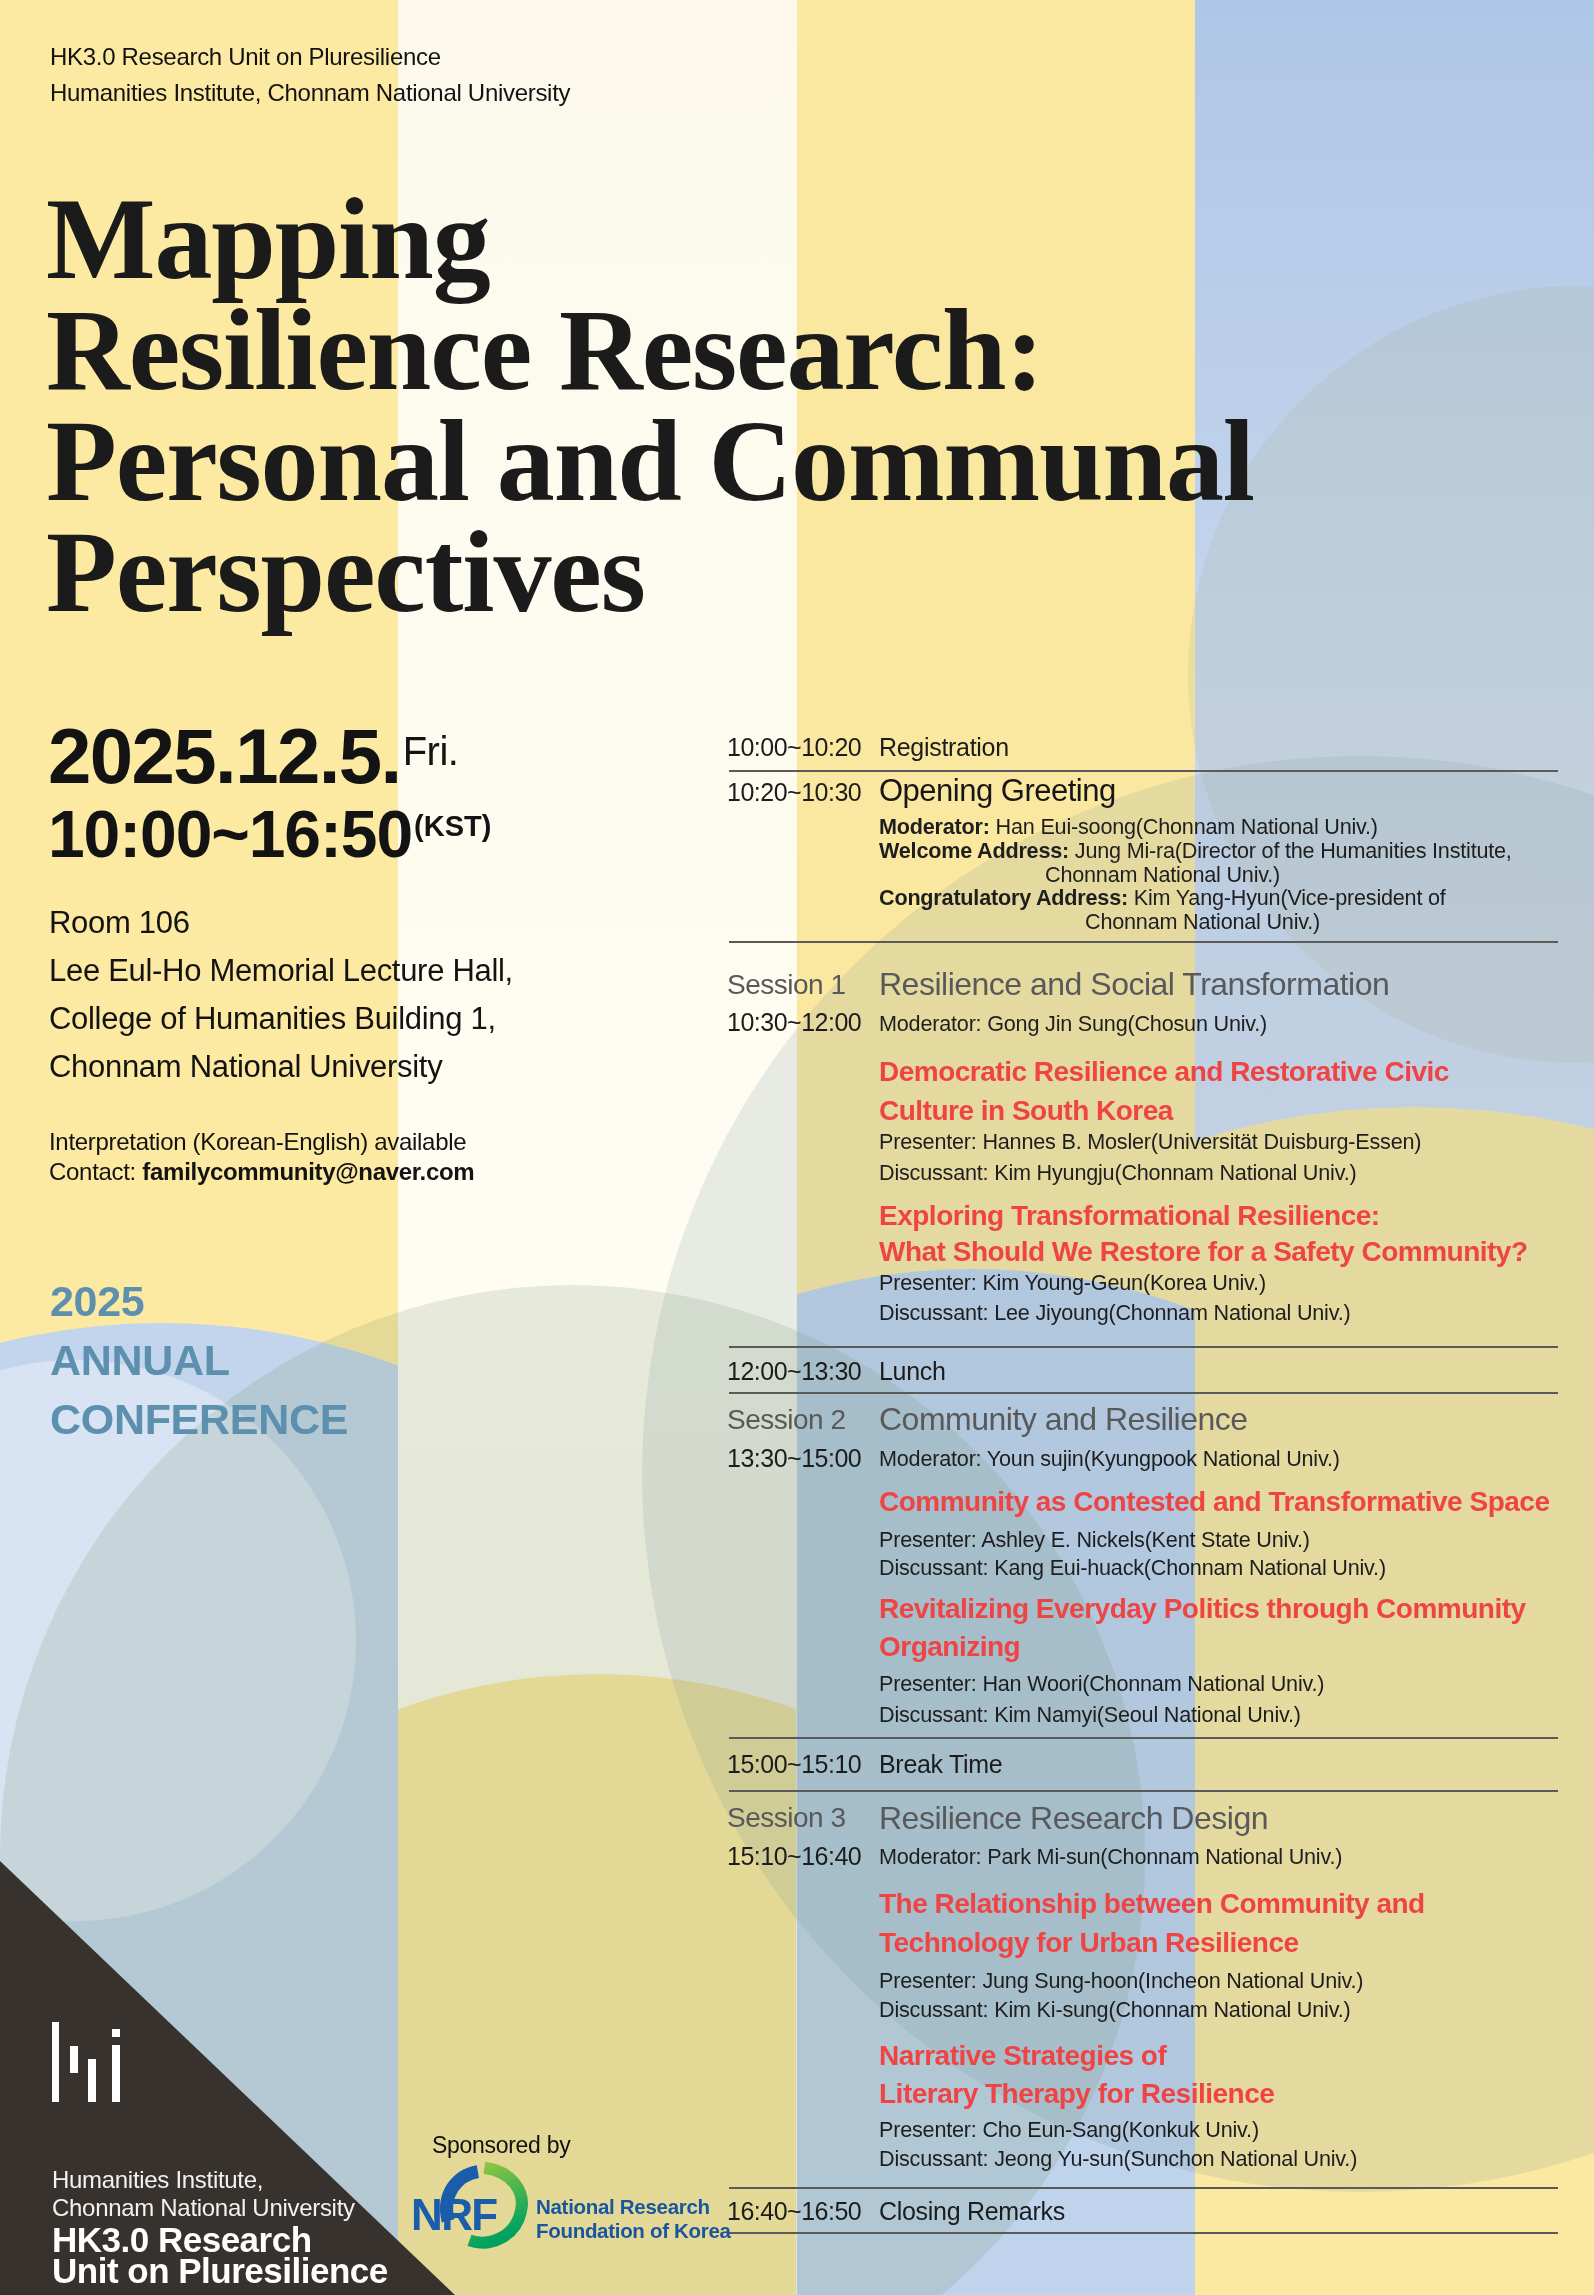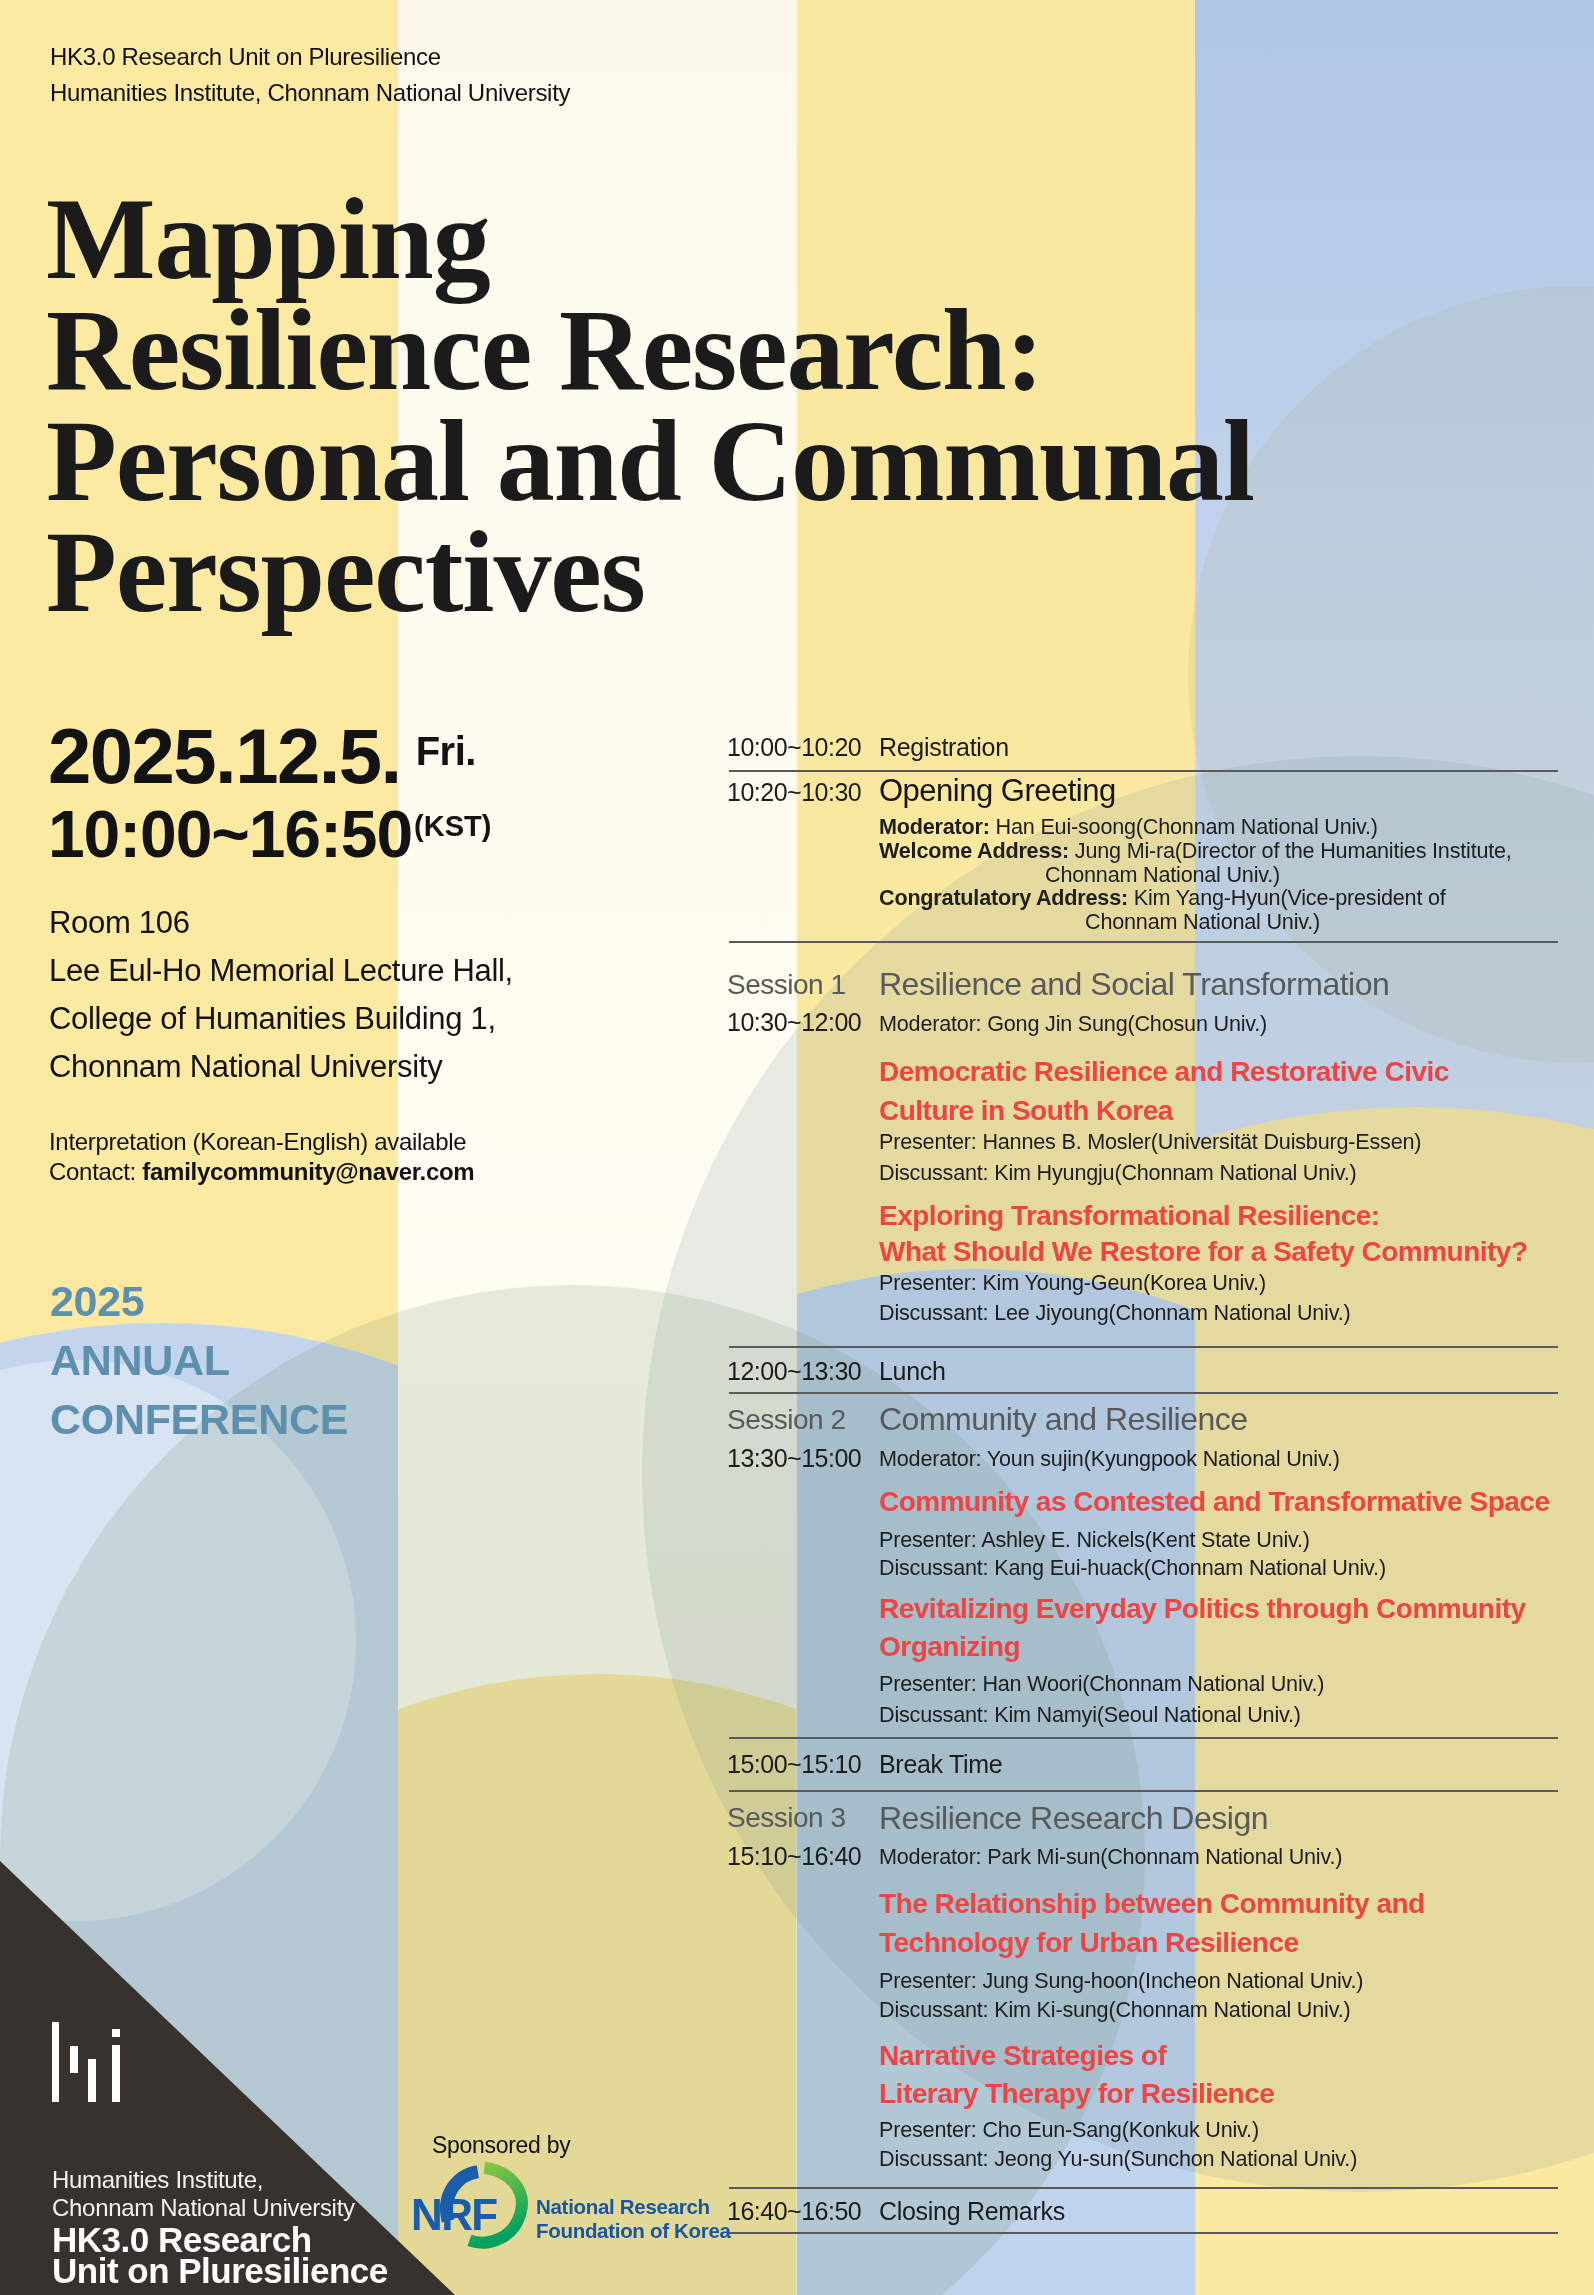"Fri." .date-day { font-weight: bold -> normal; margin-left: 15px -> 2px }
